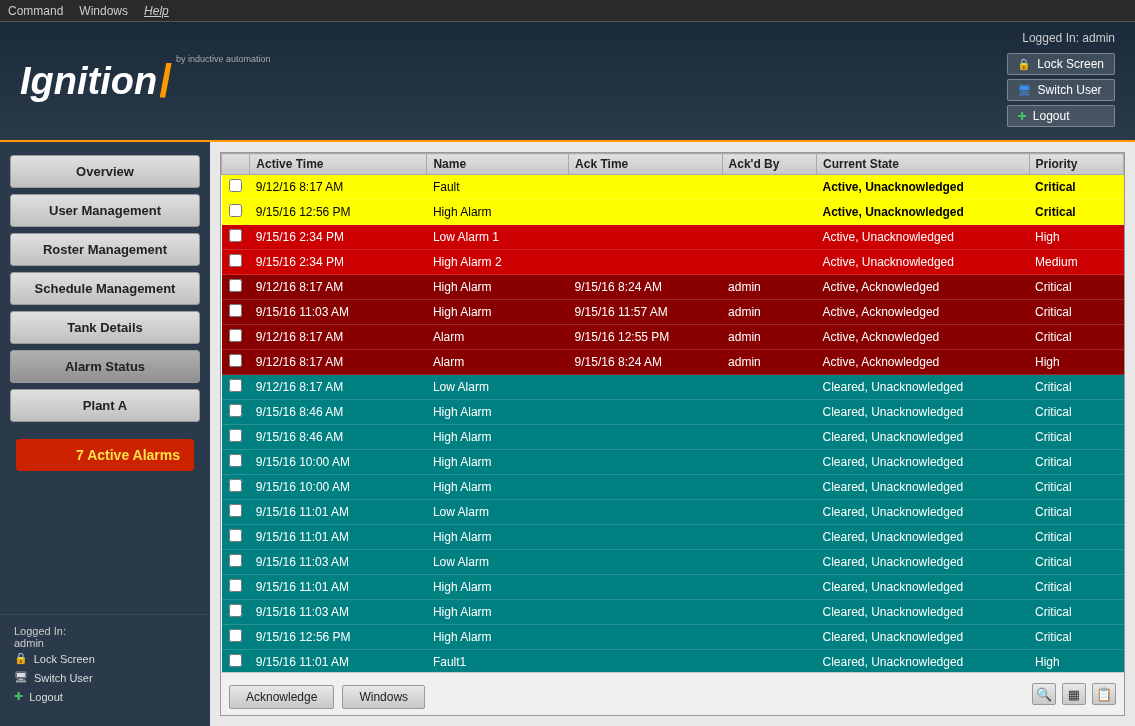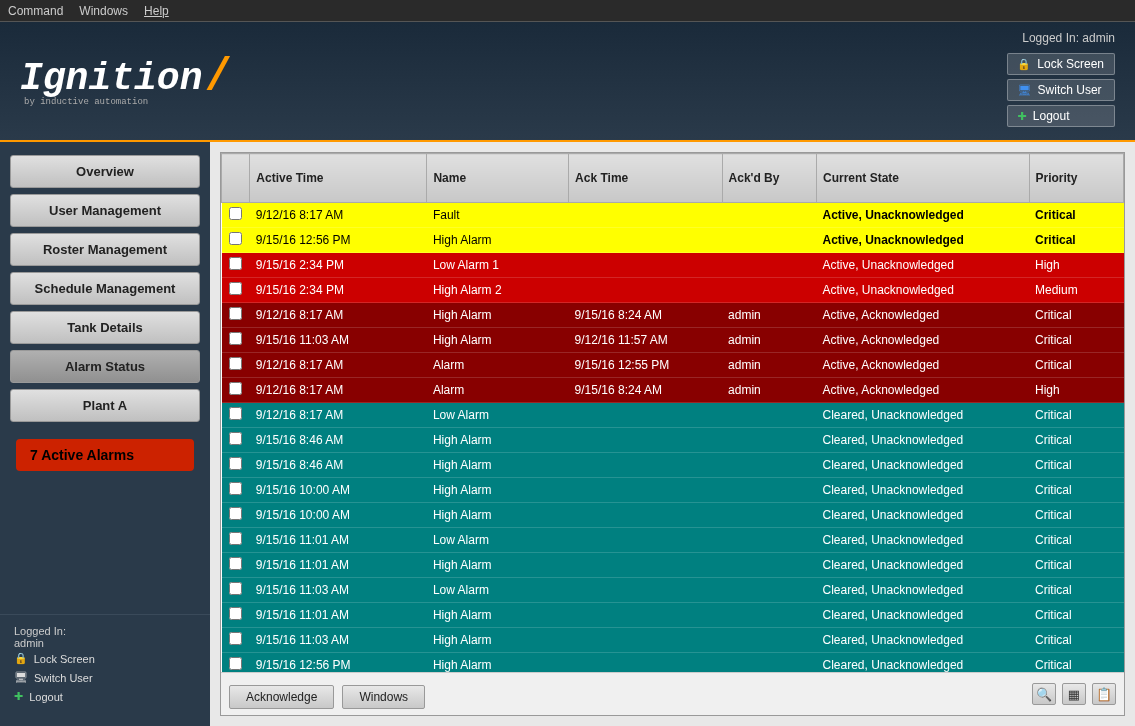"Help" #menubar span.underline { font-style: none -> italic }
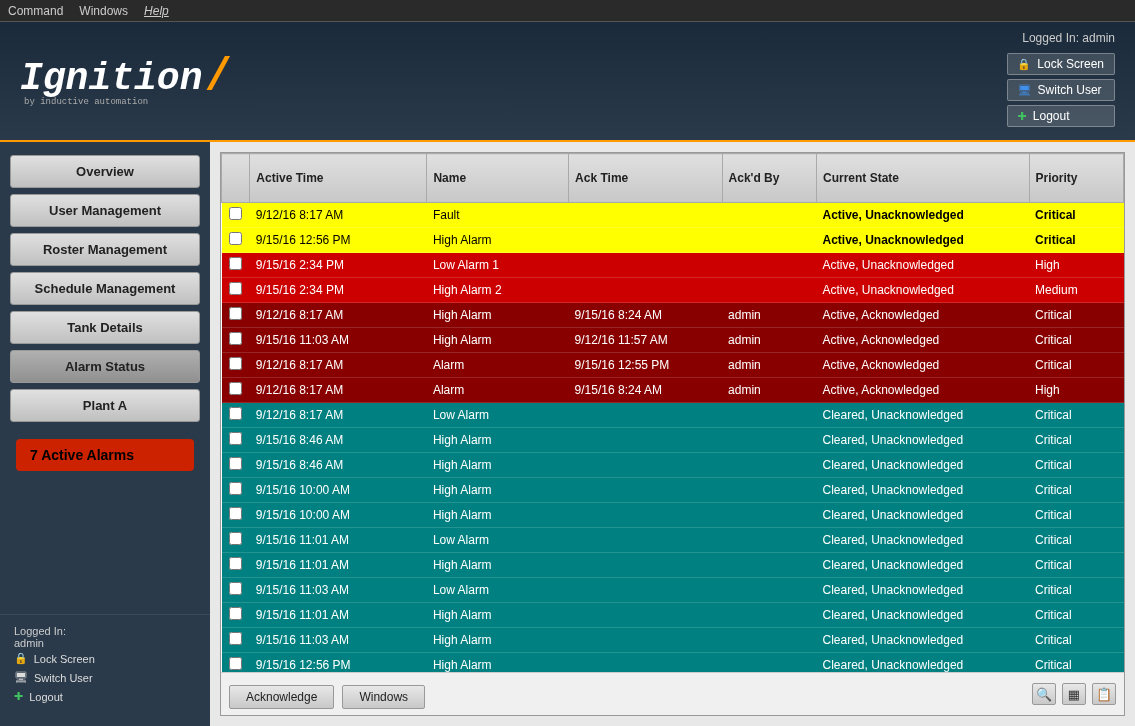"Ignition" #logo { flex-direction: column -> row; font-family: Liberation Mono, monospace -> none }
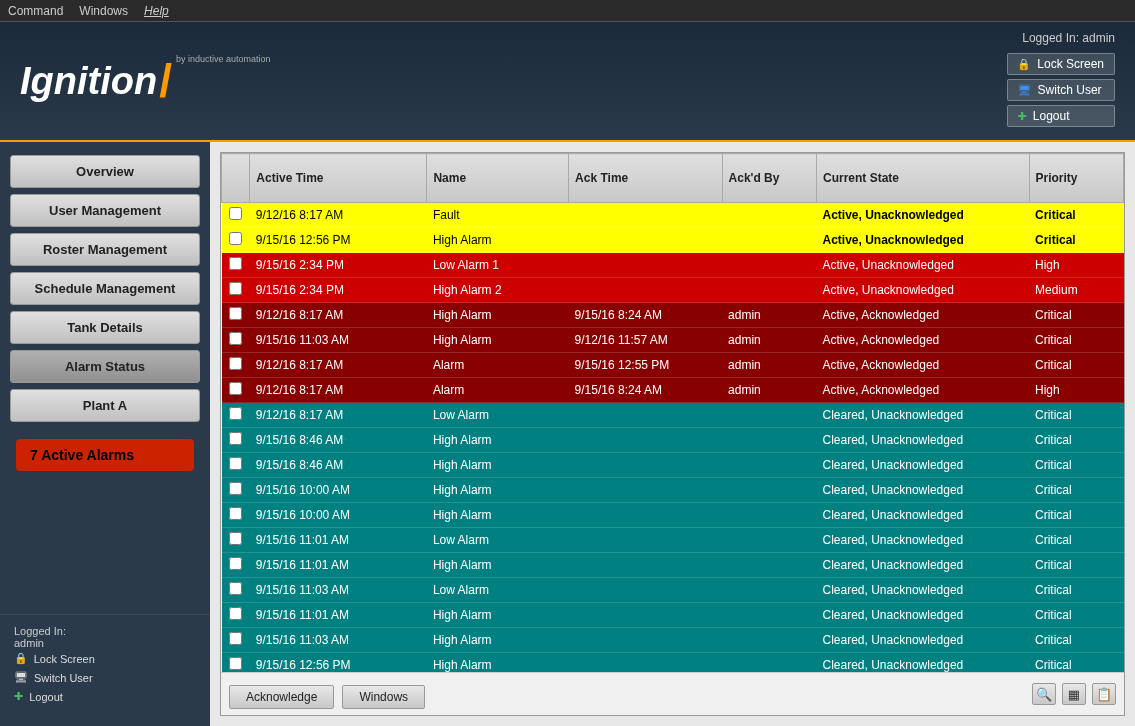"Active Time" thead th { padding: 17px 6px -> 3px 6px }
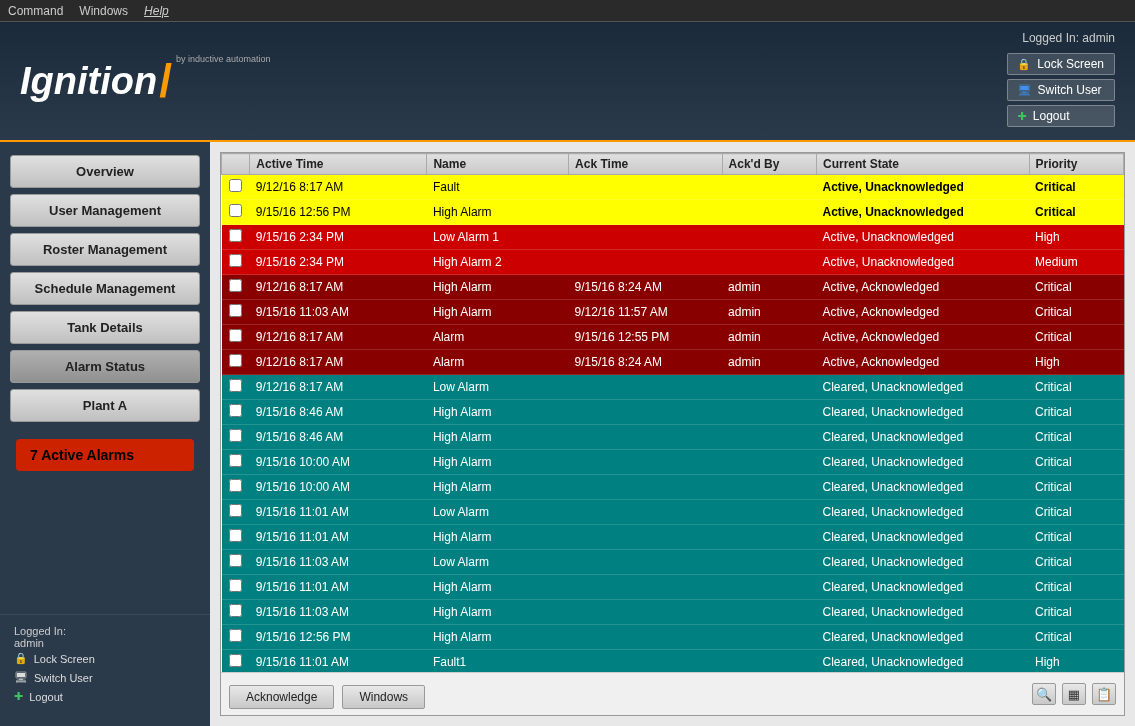"9/12/16 11:57 AM" td { text: 9/12/16 -> 9/15/16 }
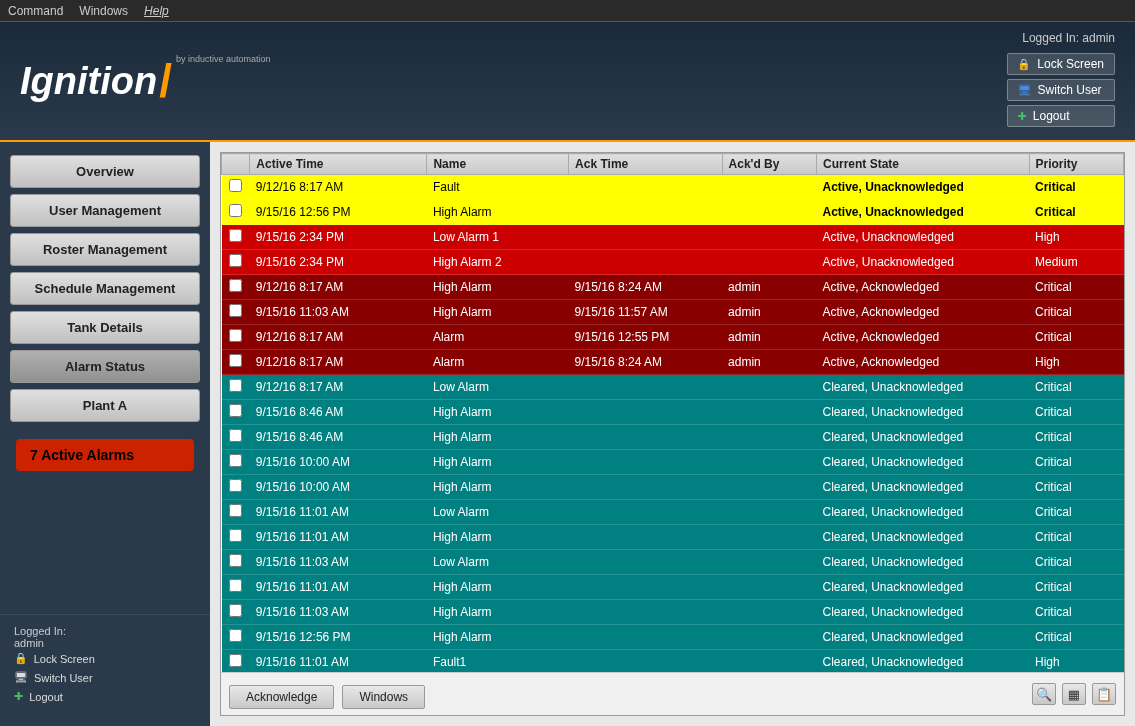"7 Active Alarms" #active-alarms-badge { color: #000000 -> #fde047; text-align: left -> right }
